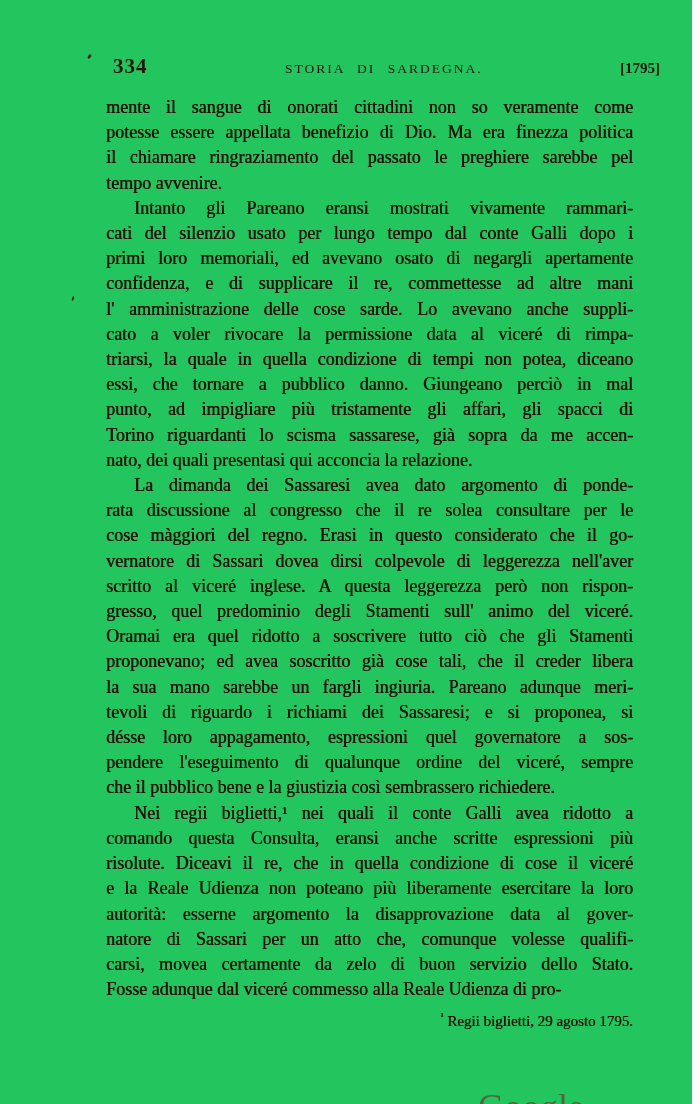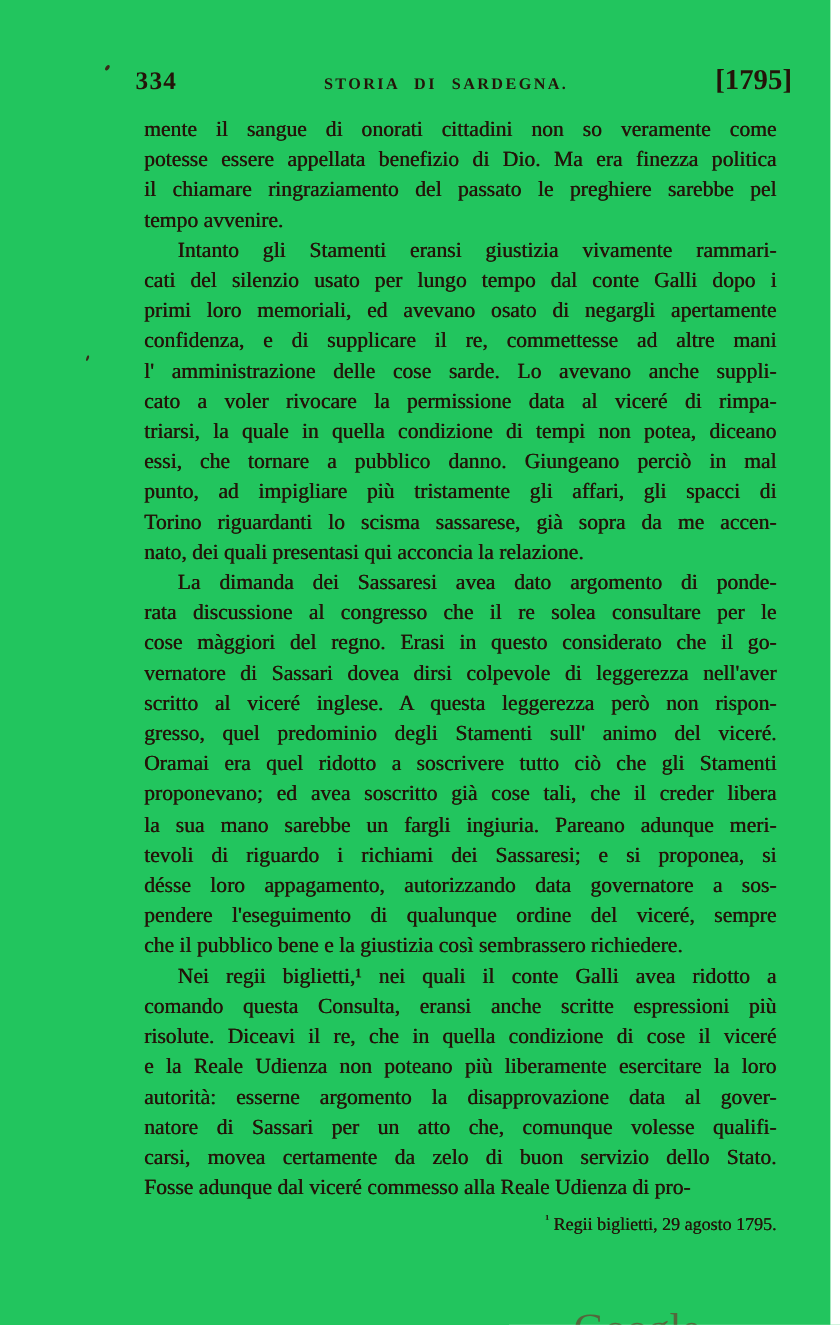"STORIA DI SARDEGNA." .running-title { font-weight: bold -> normal }
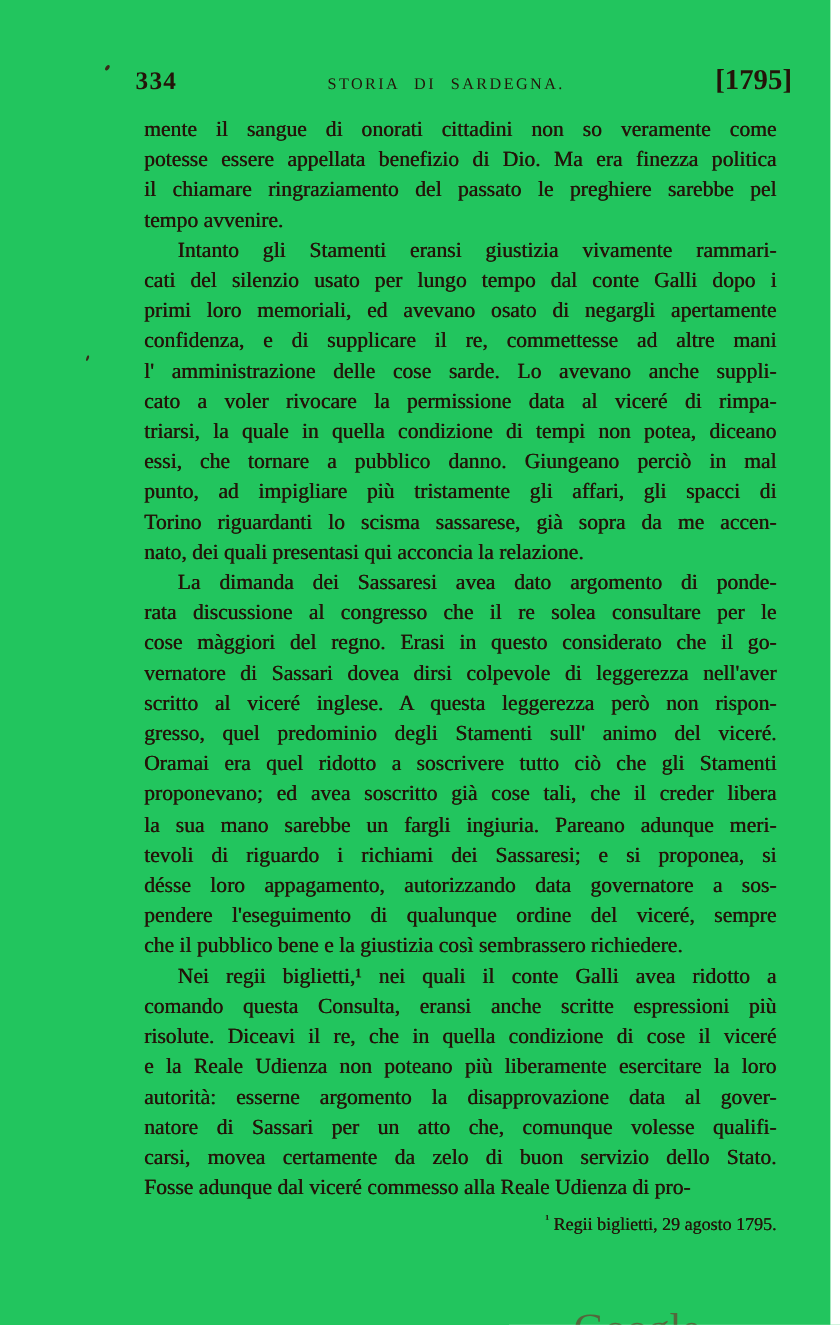"[1795]" .year-bracket { font-size: 24px -> 15px }
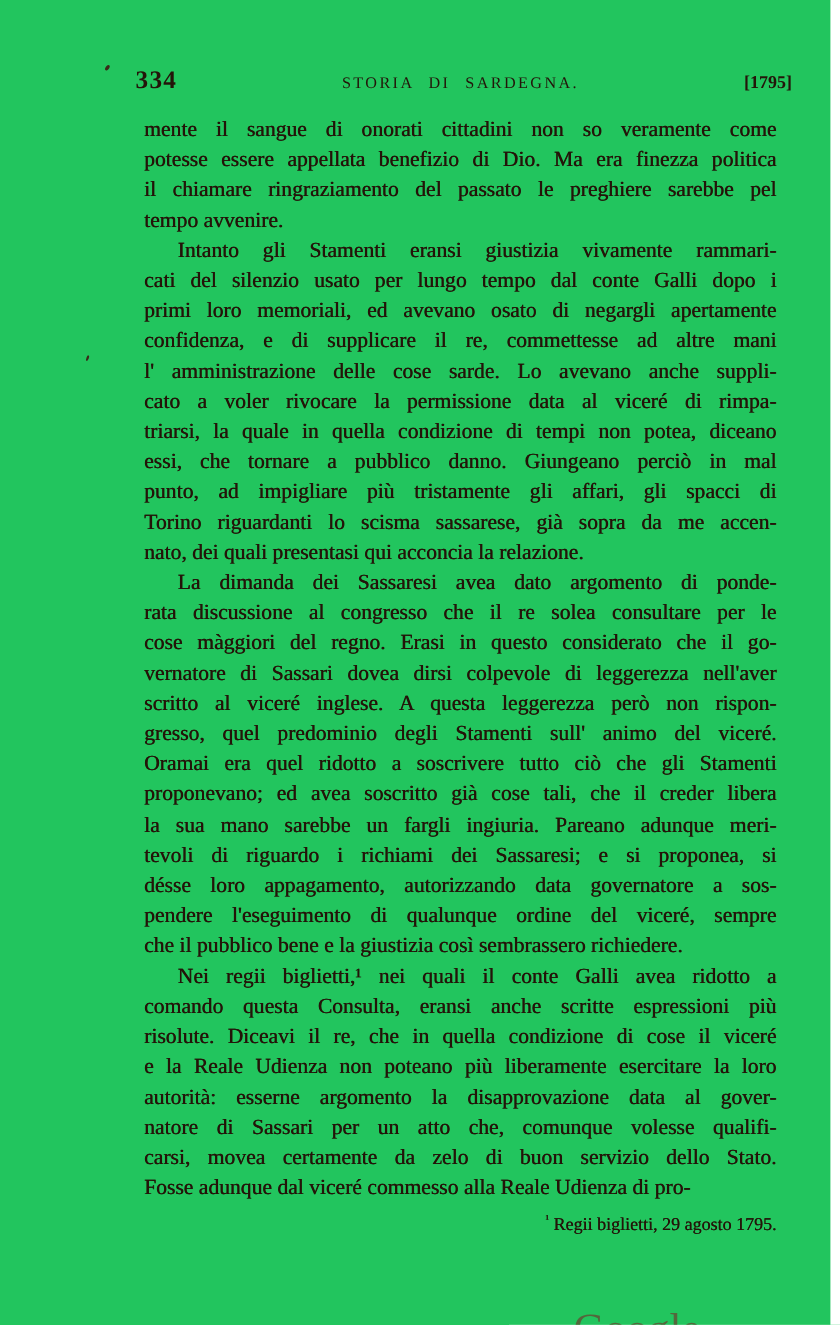"mente il sangue di onorati" .text-block { left: 120px -> 106px }
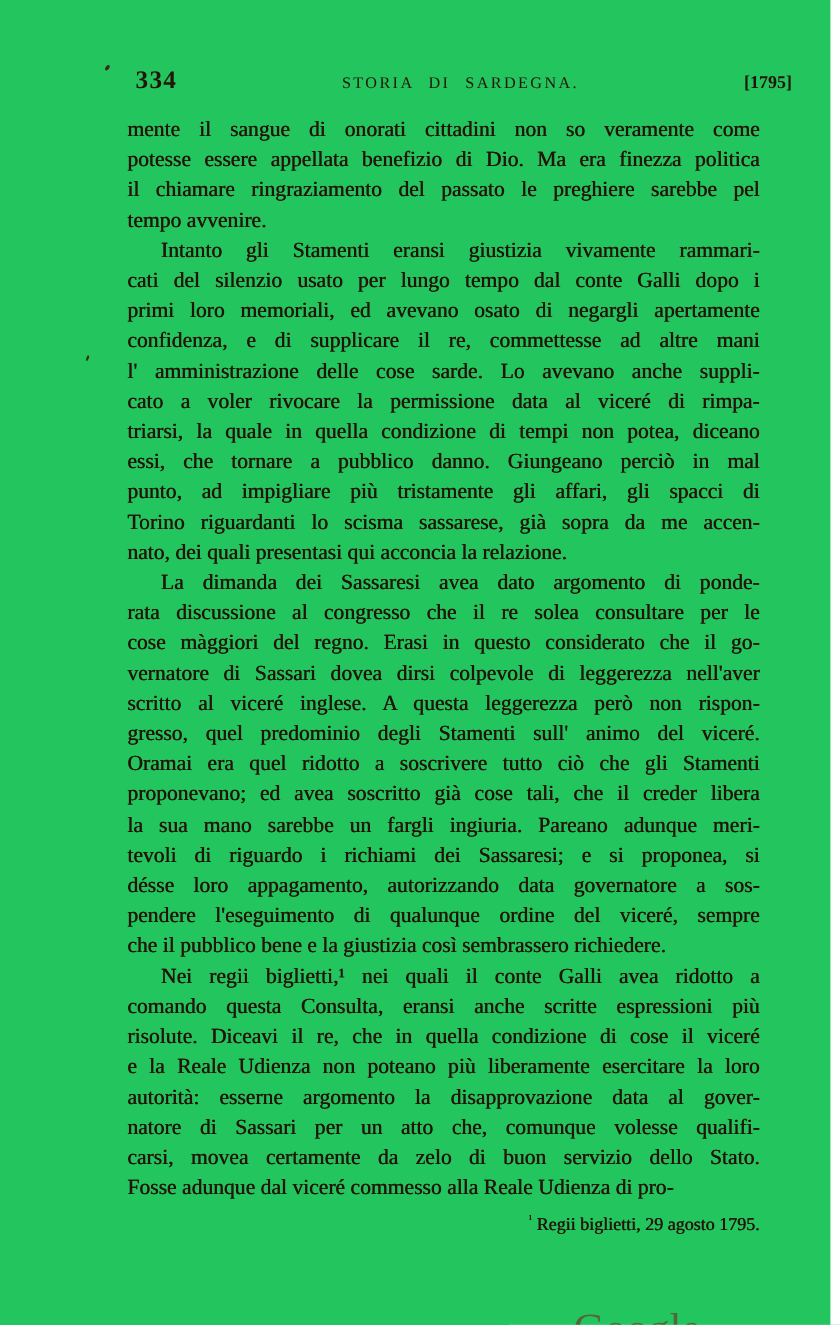"Intanto gli Stamenti eransi giustizia" div.line { text: Stamenti eransi giustizia -> Pareano eransi mostrati }
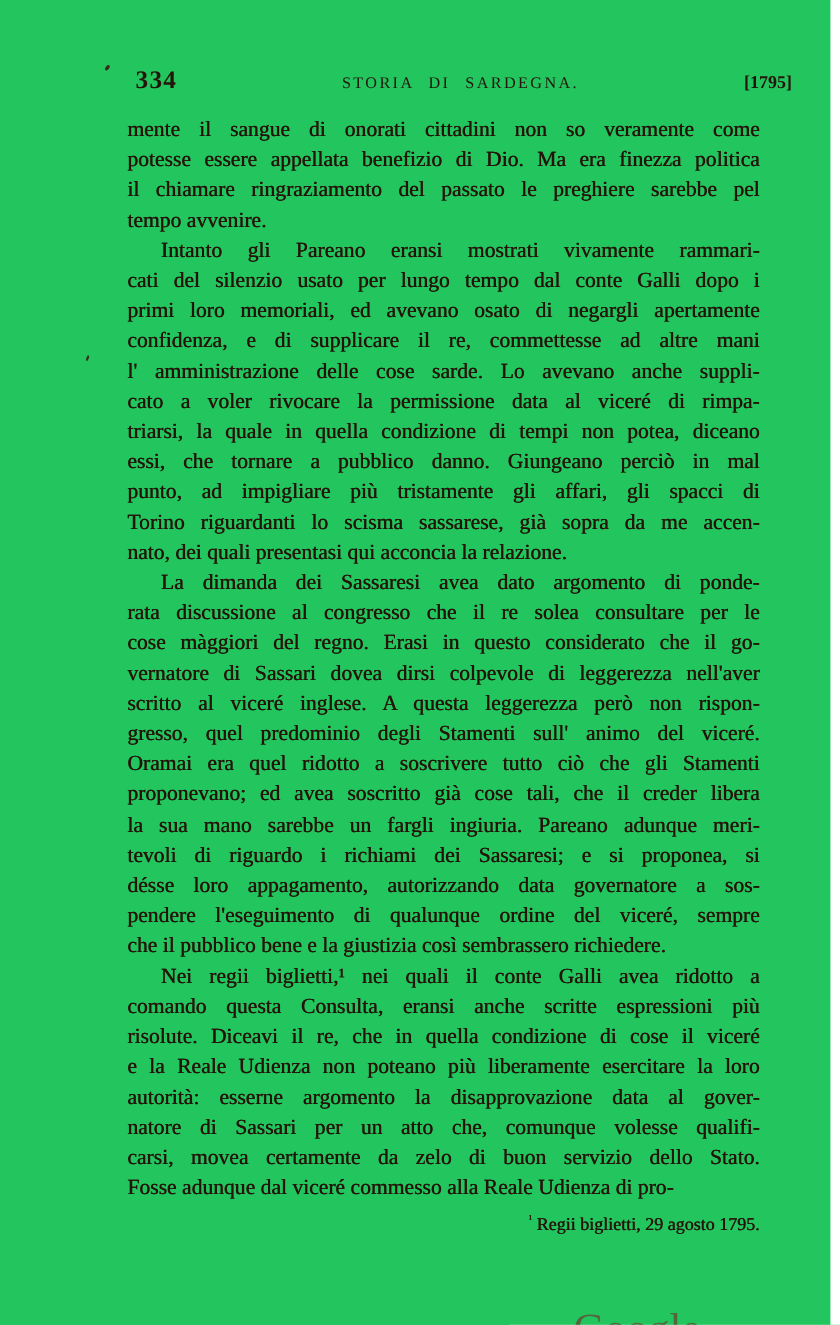"désse loro appagamento, autorizzando" div.line { text: autorizzando data -> espressioni quel }
